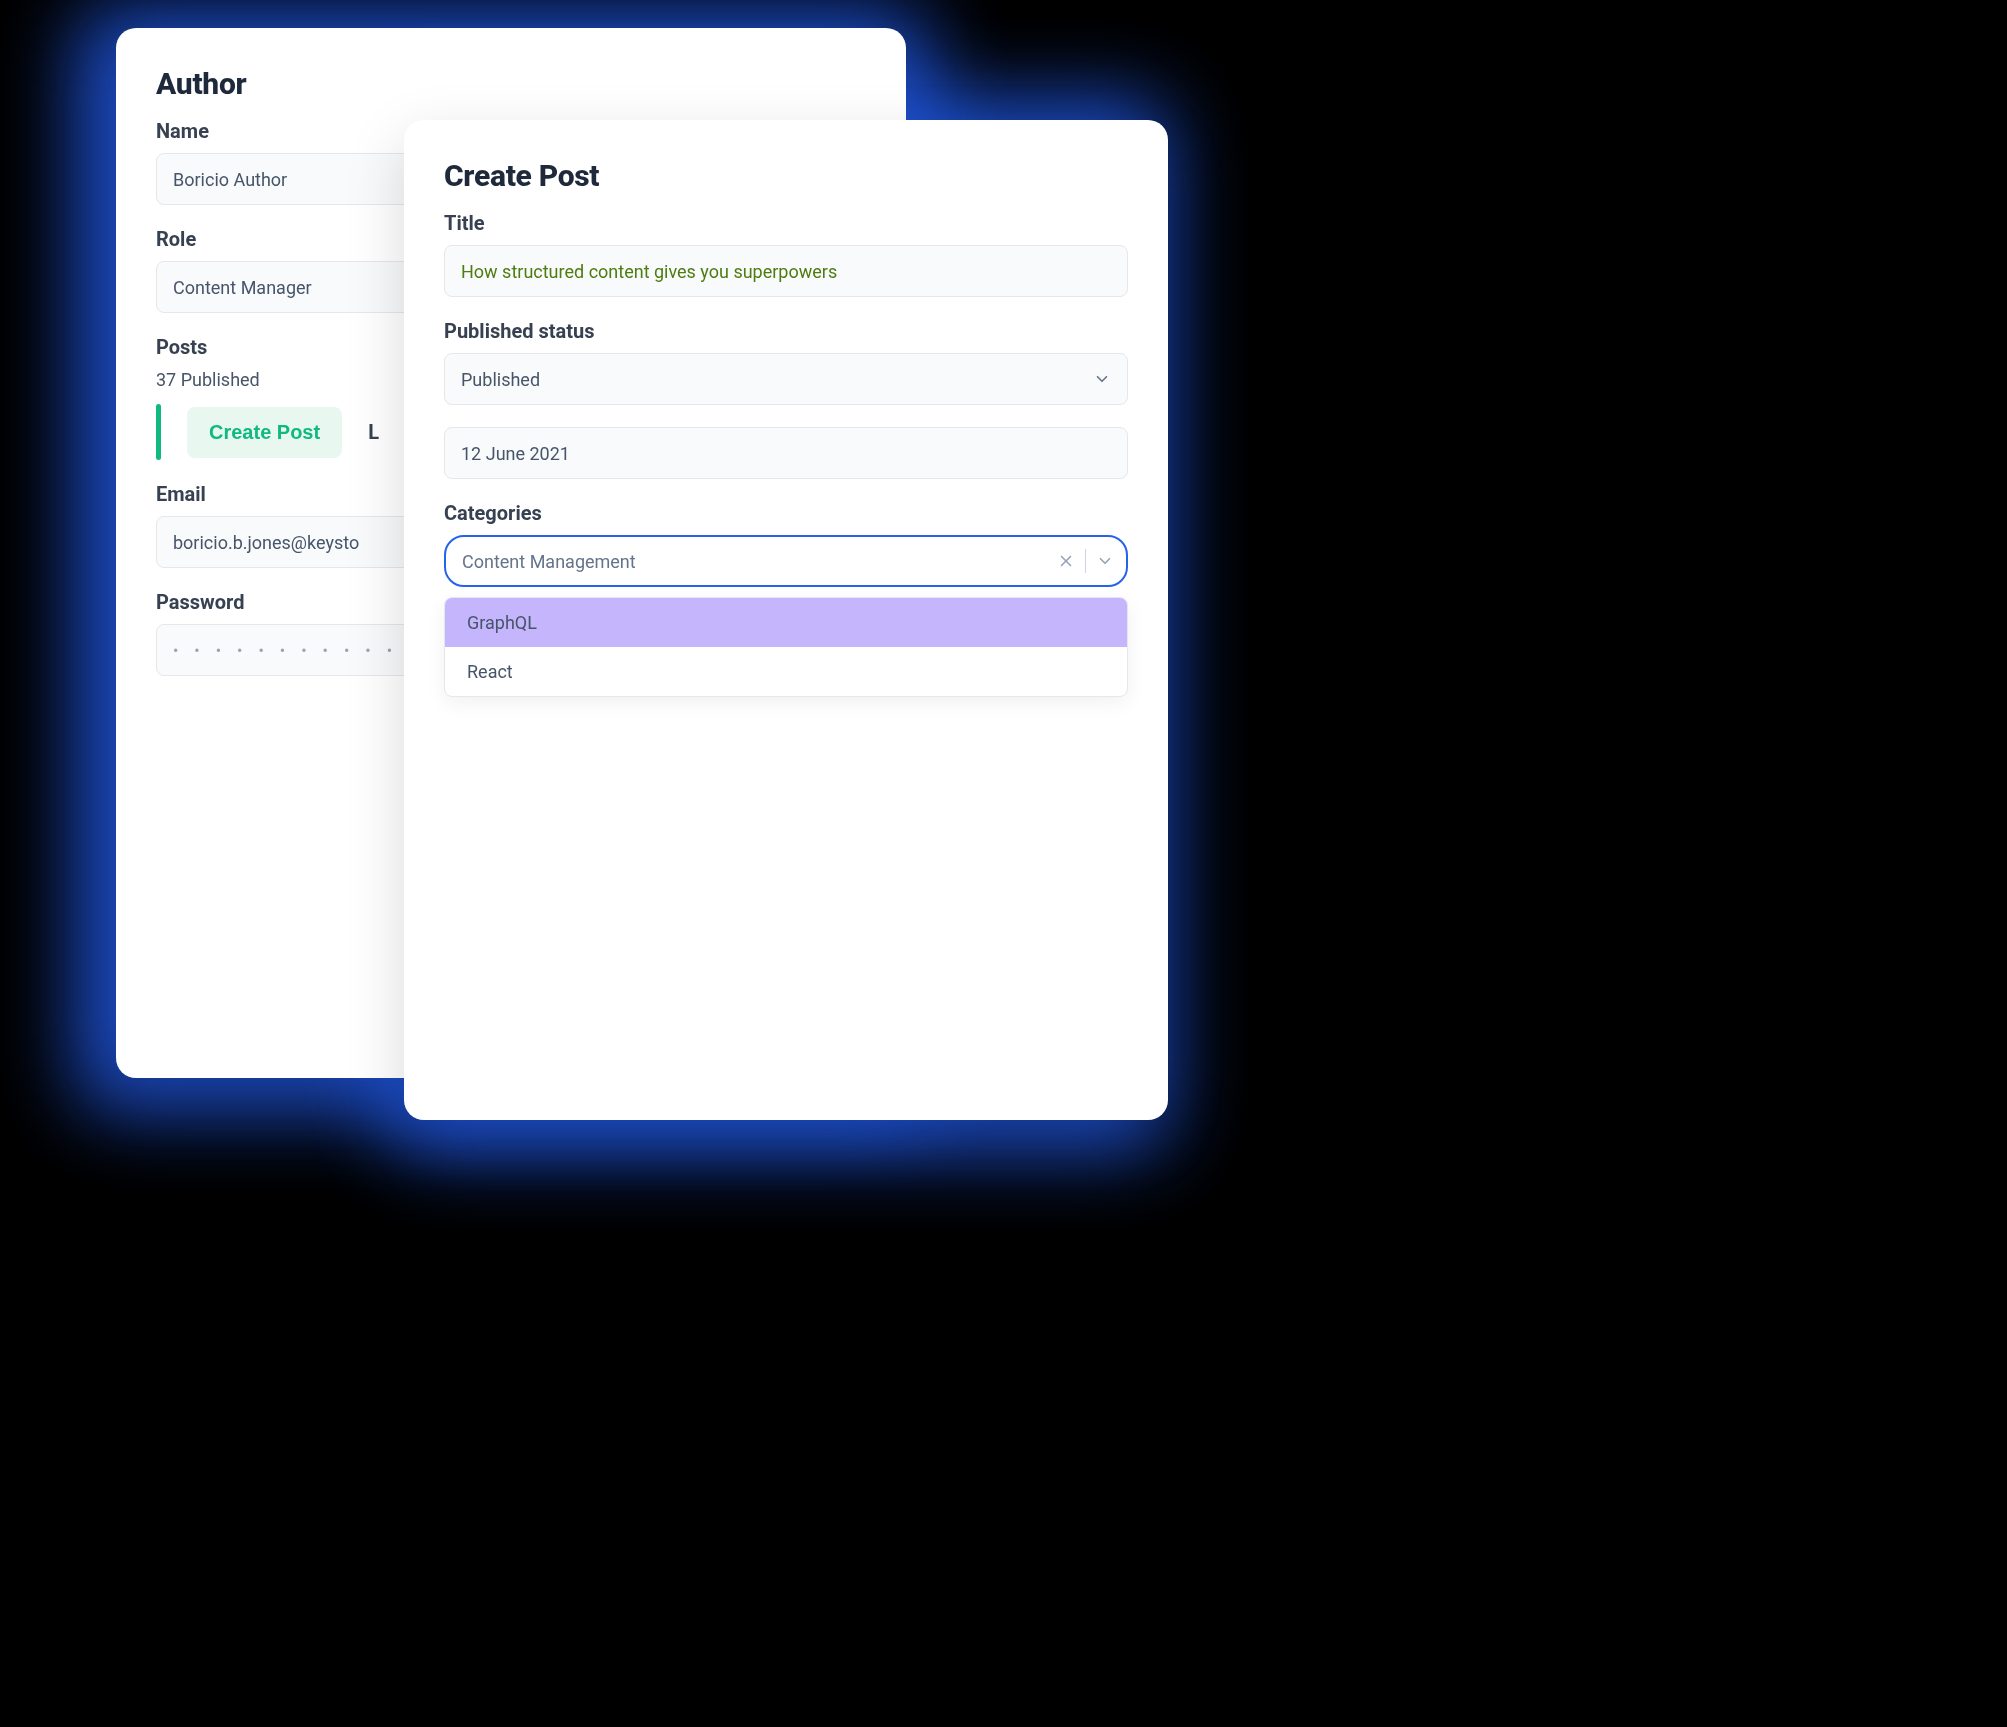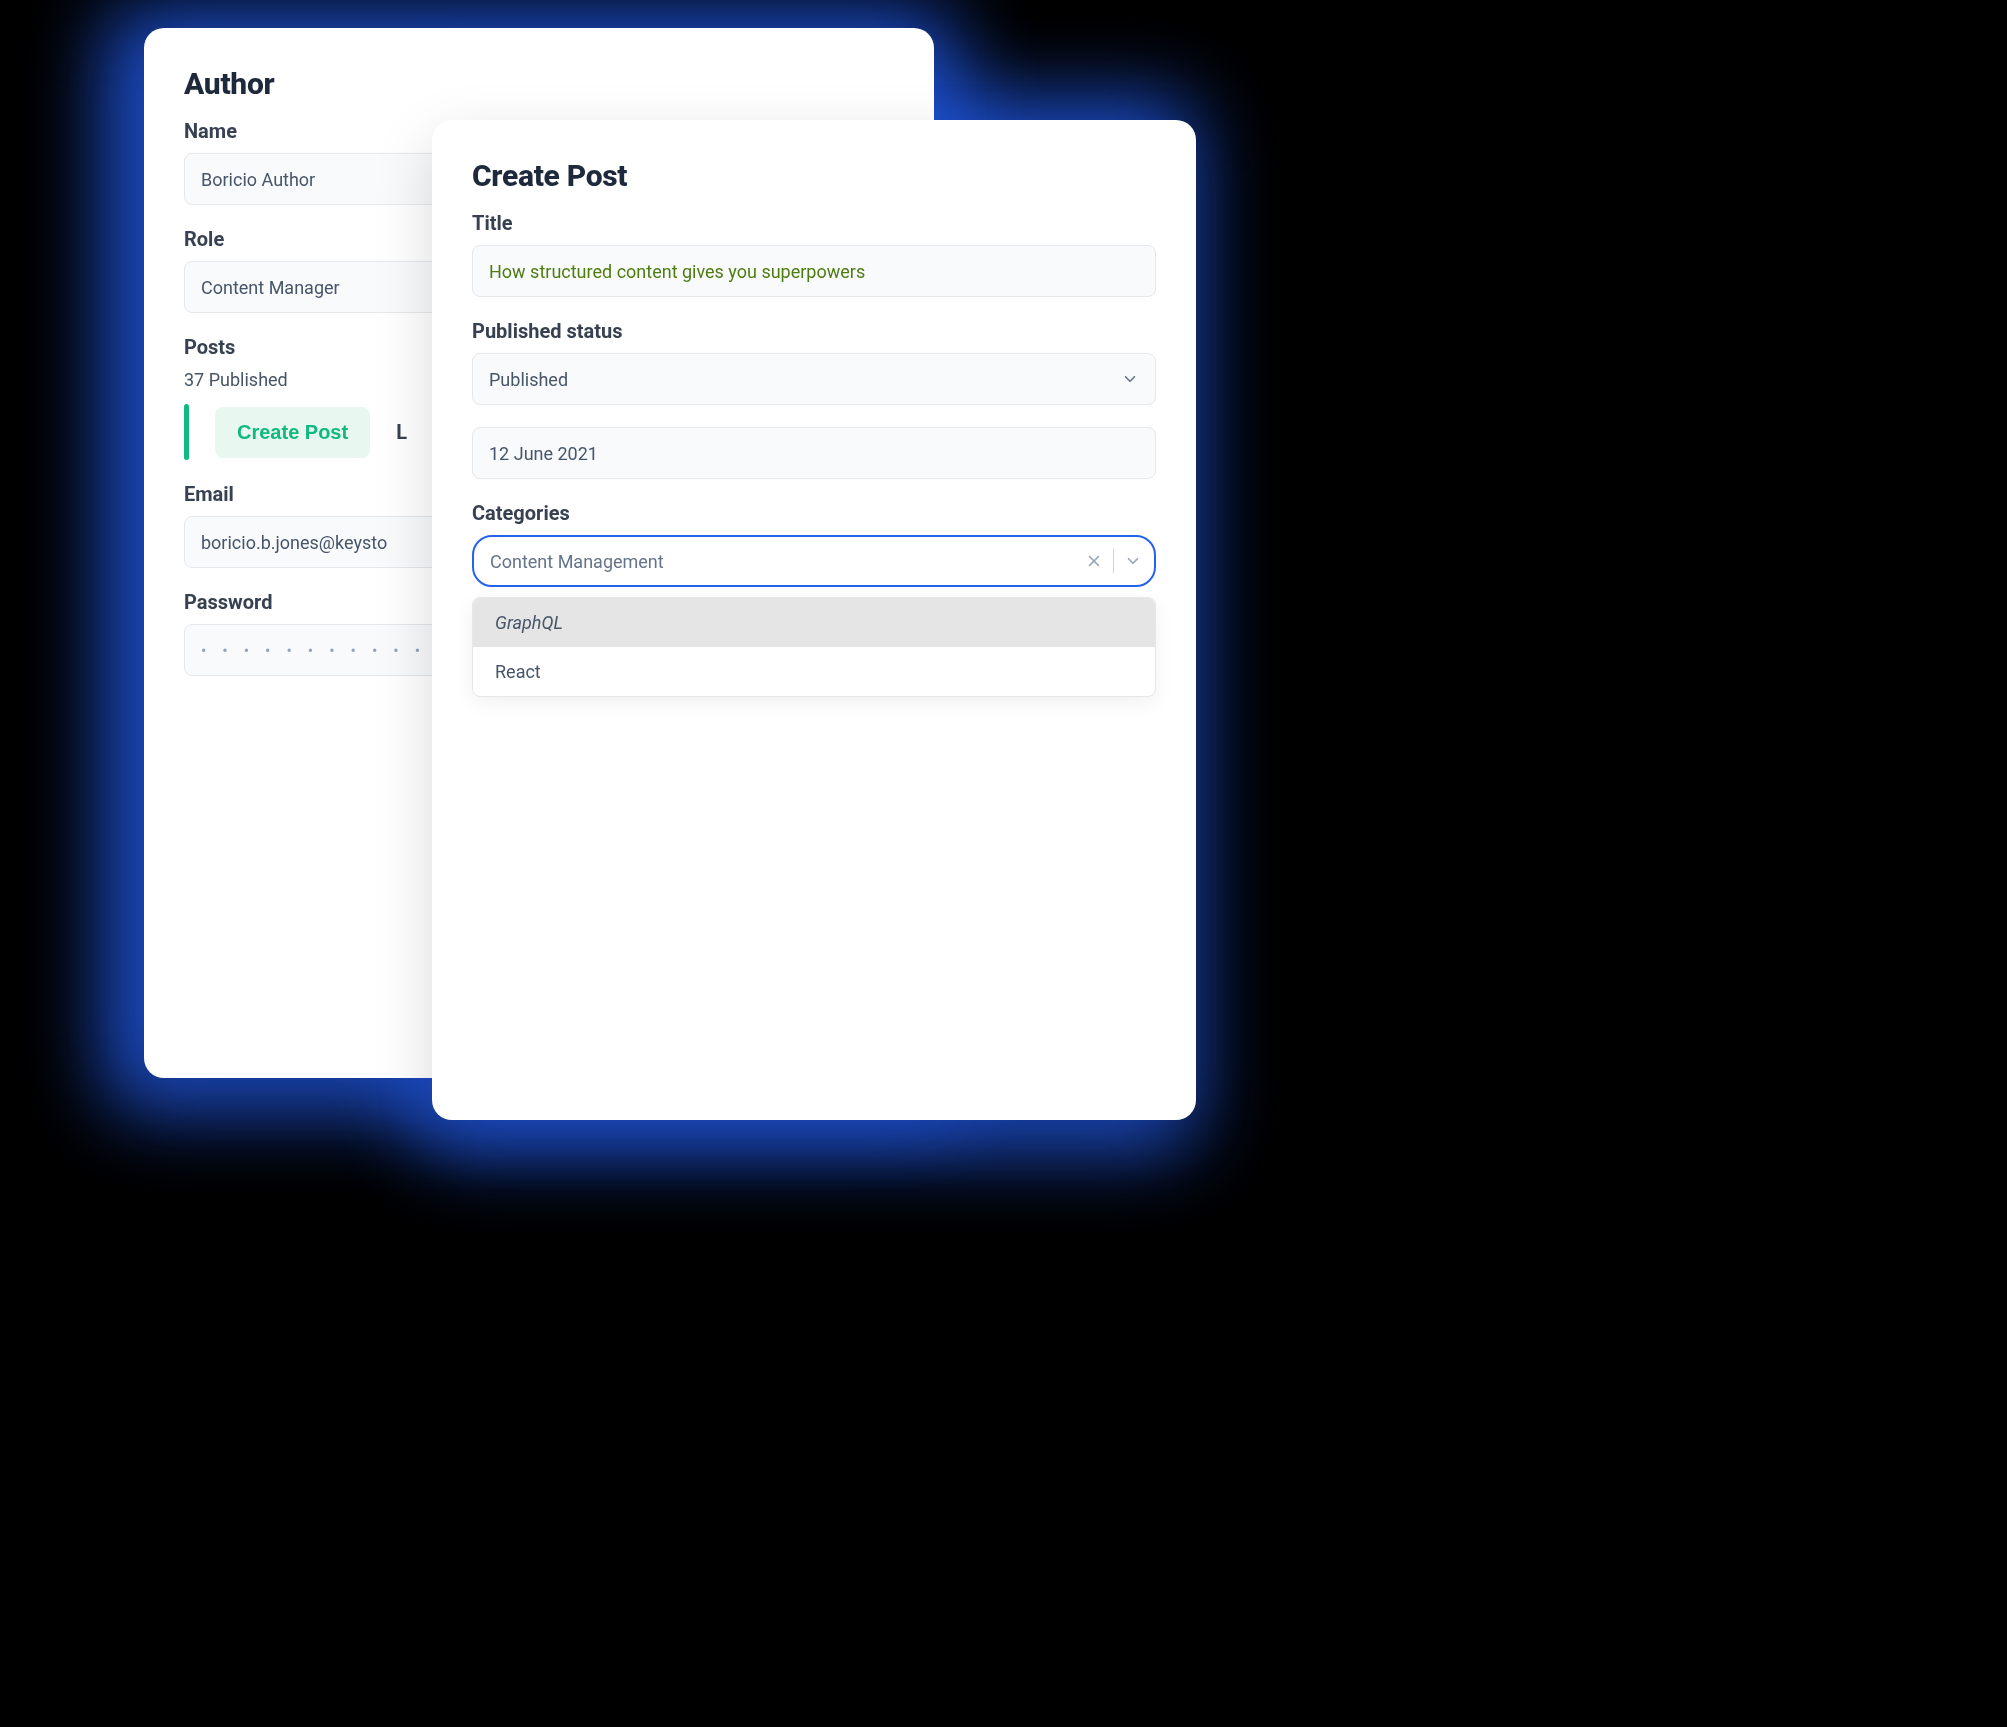"Author" .stage { left: 66px -> 38px }
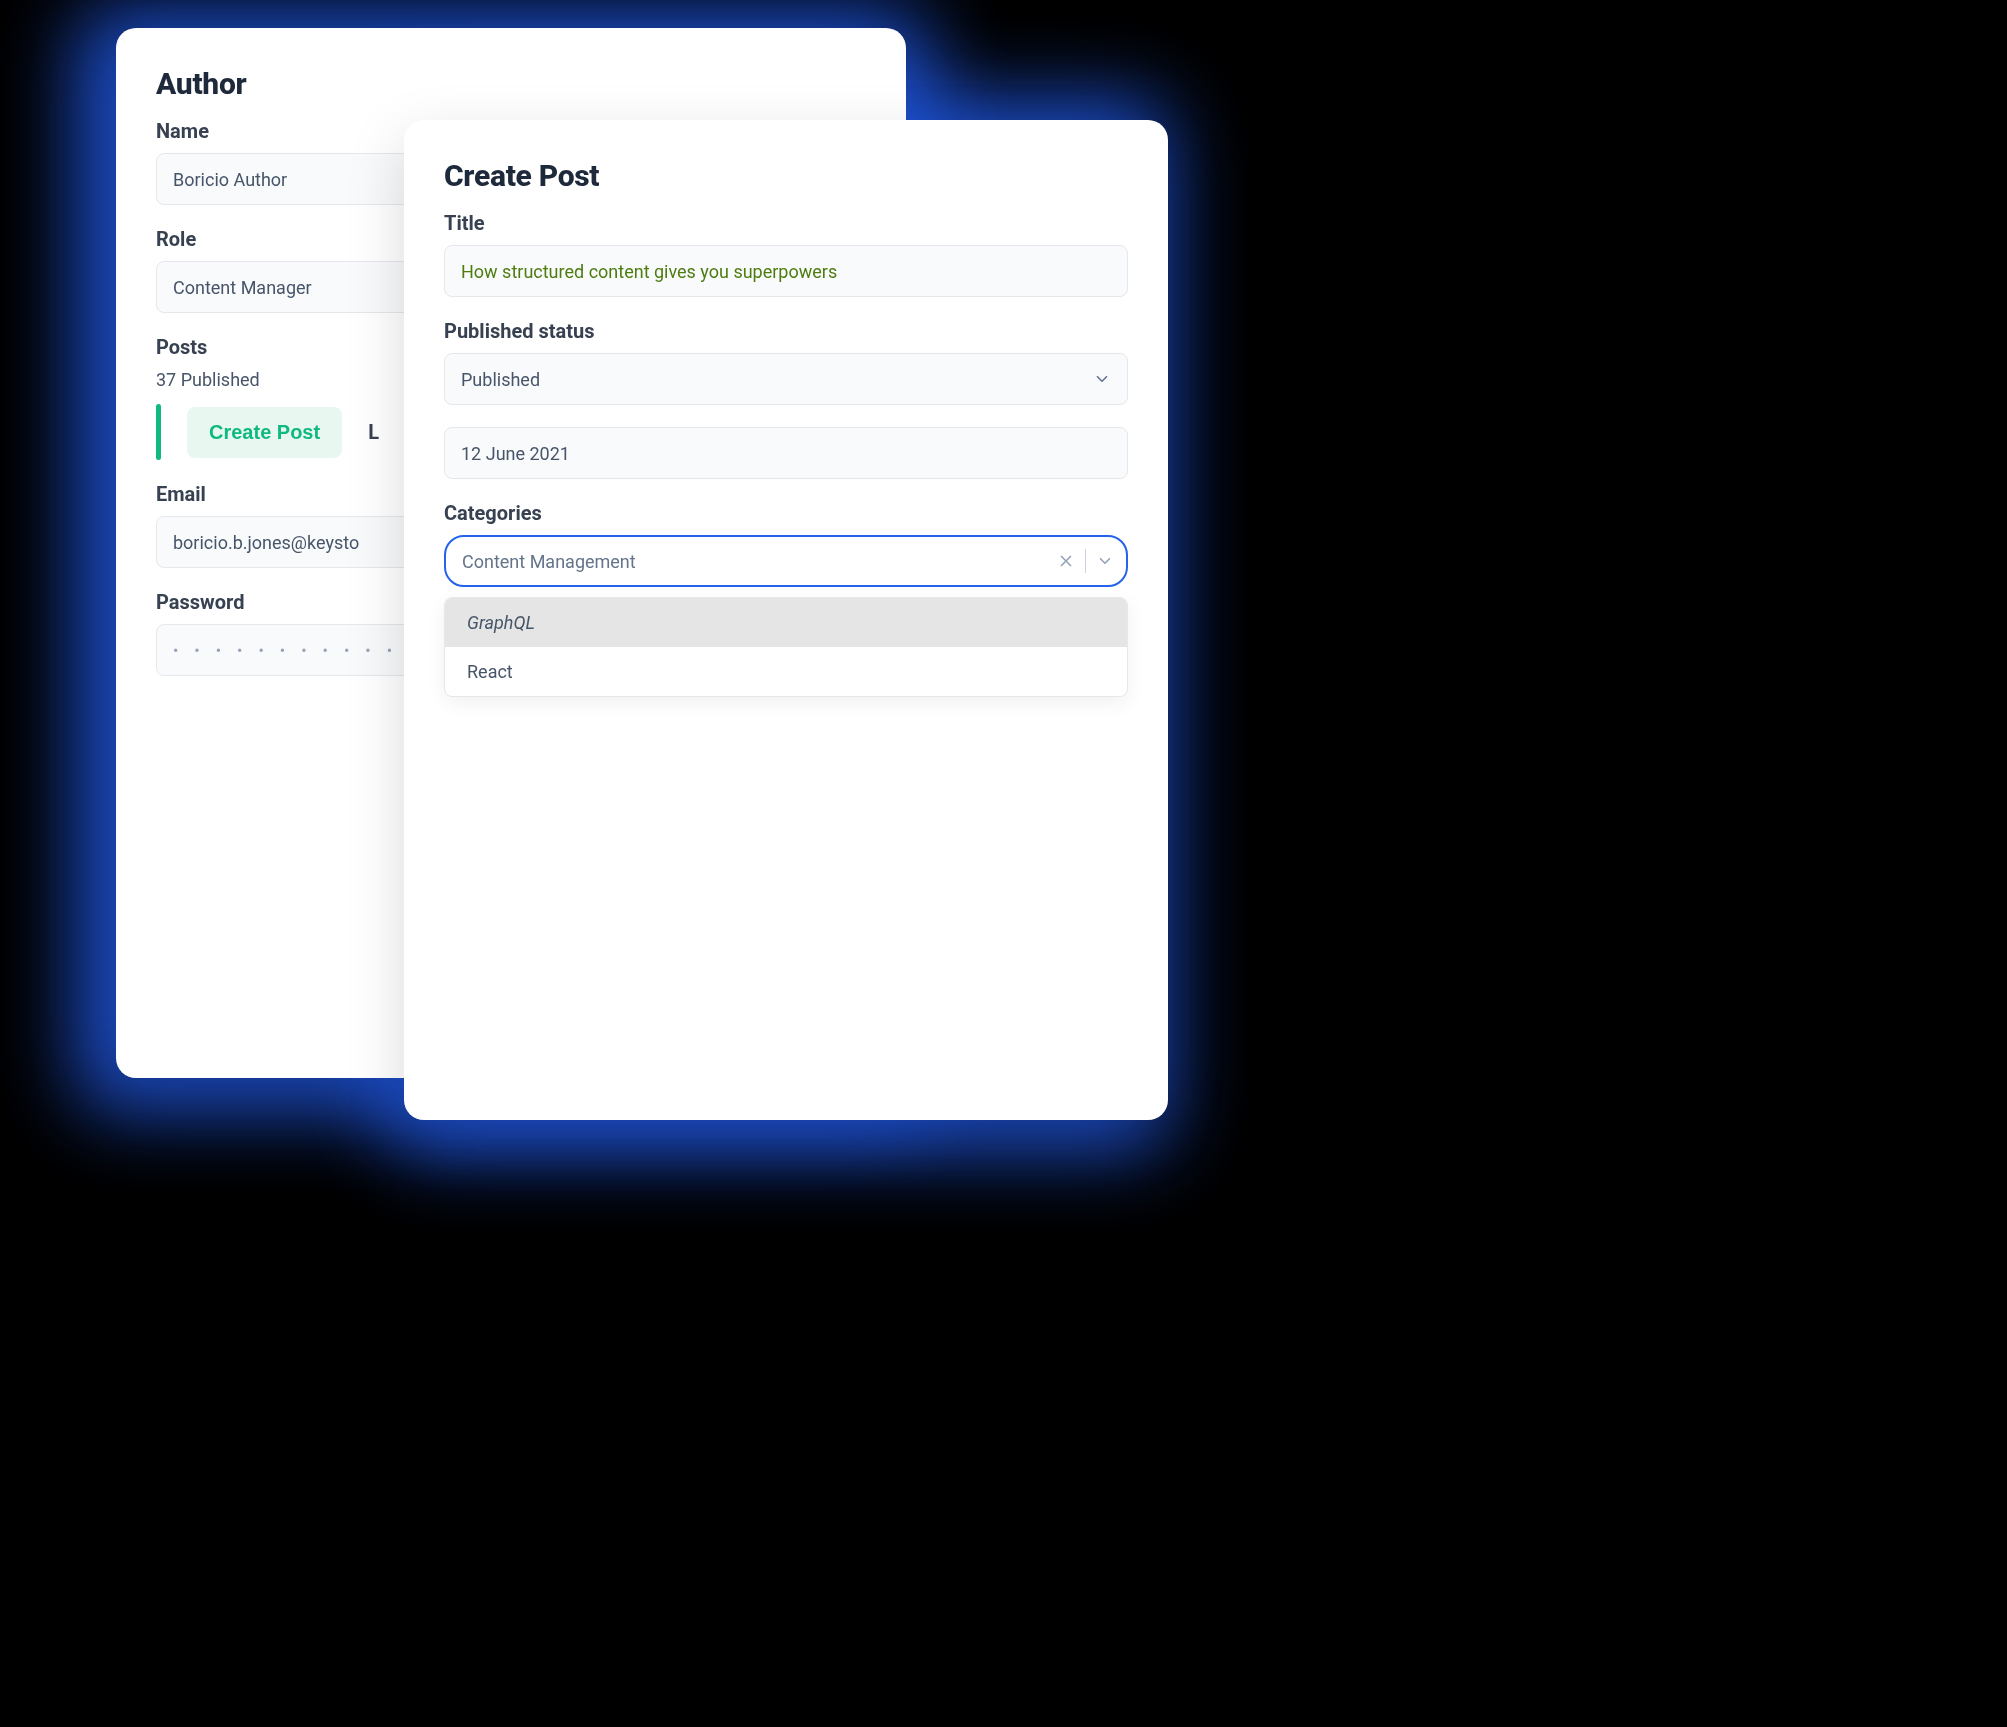"GraphQL" .dropdown-item.hover { background: #e5e5e5 -> #c4b5fd; font-style: italic -> none }
